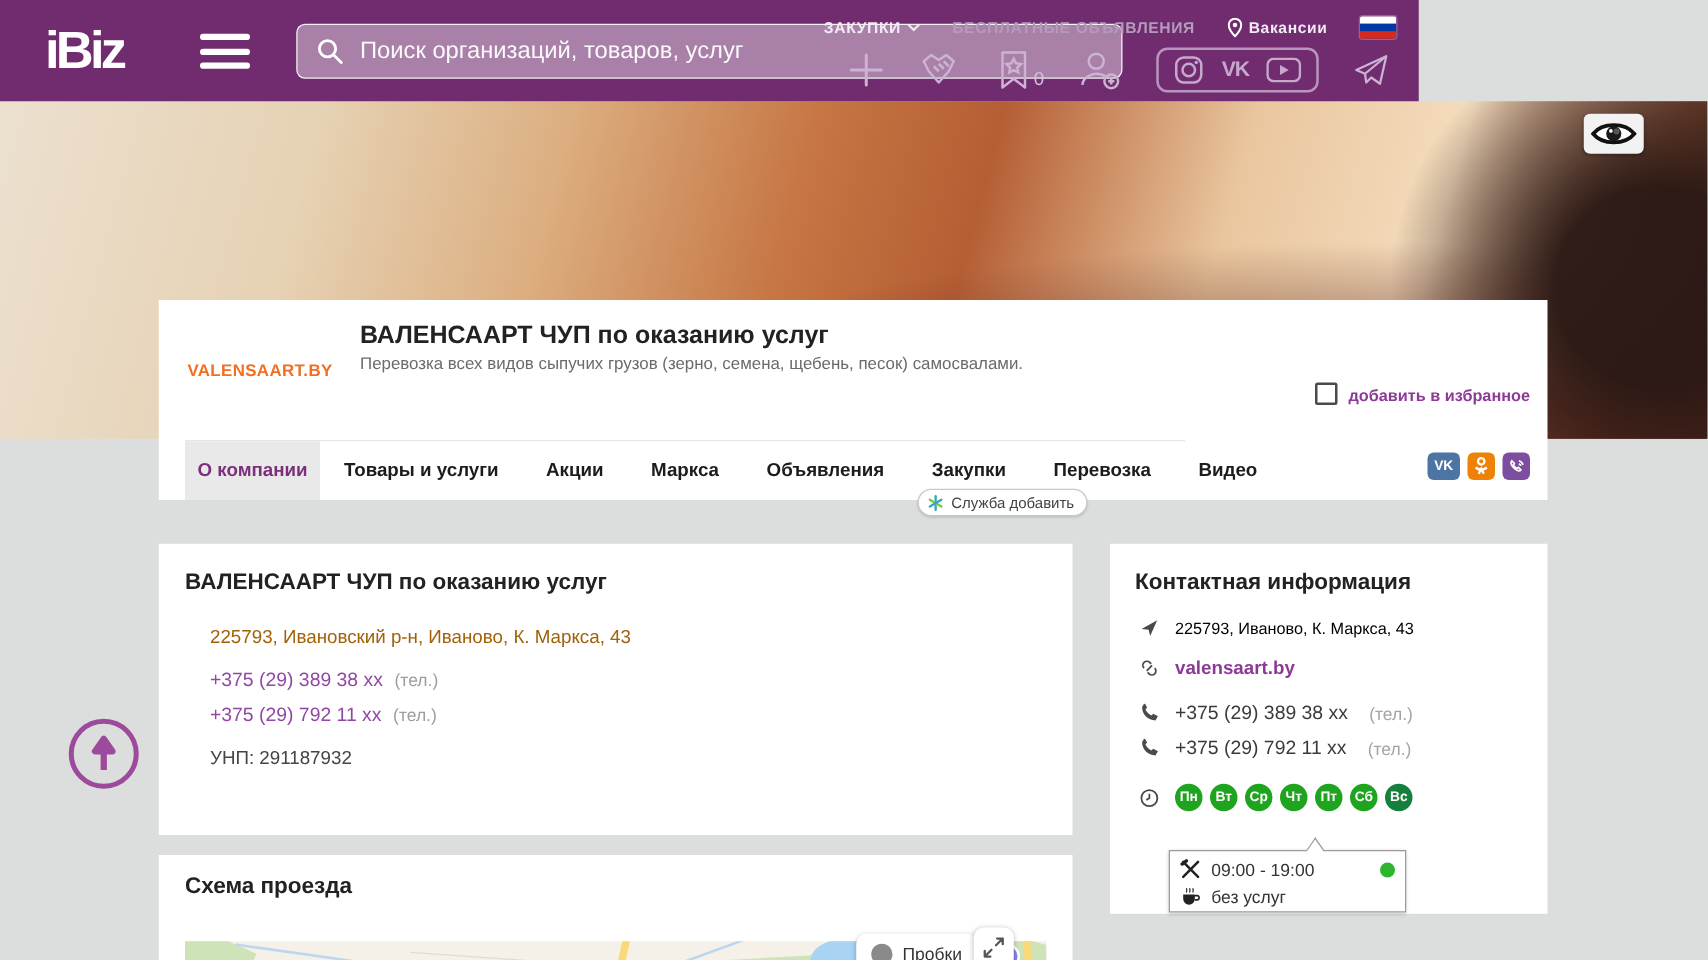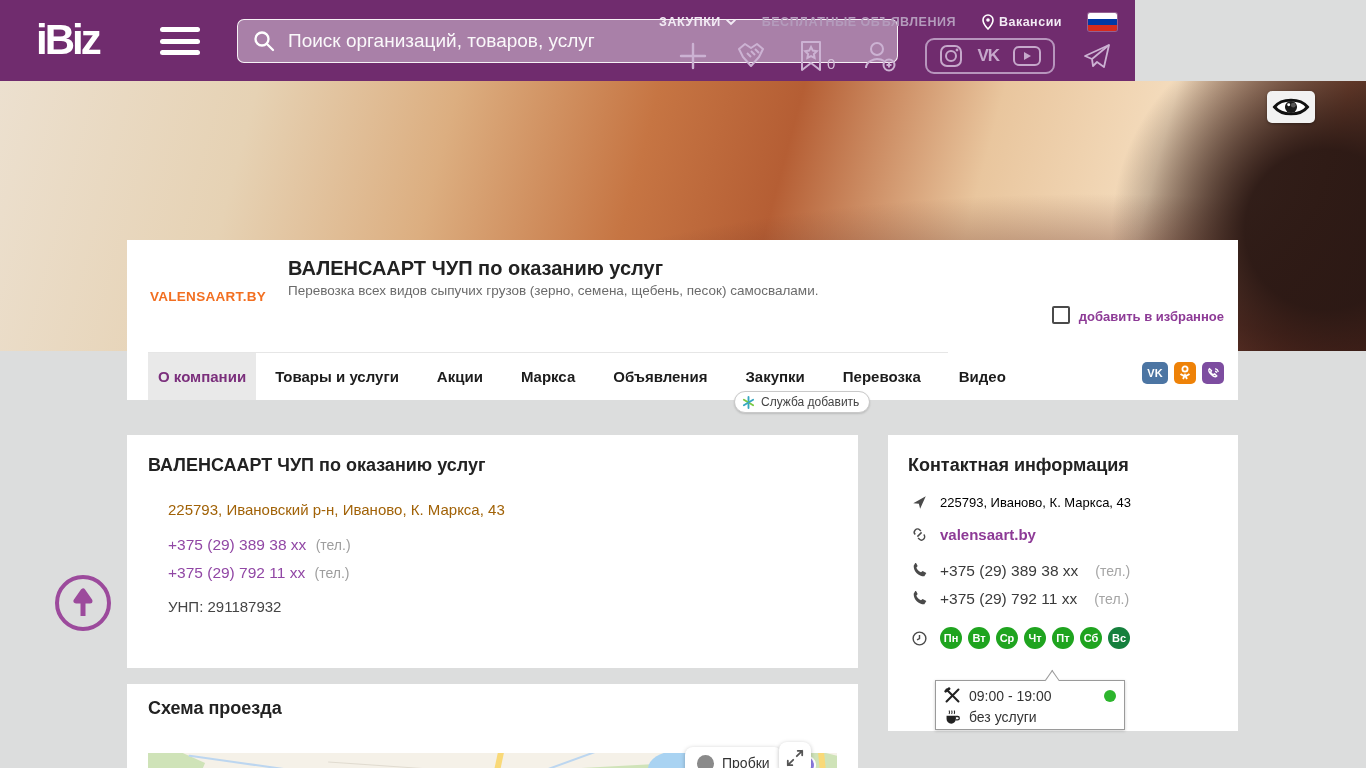"без услуги" span.t { text: услуги -> услуг }
